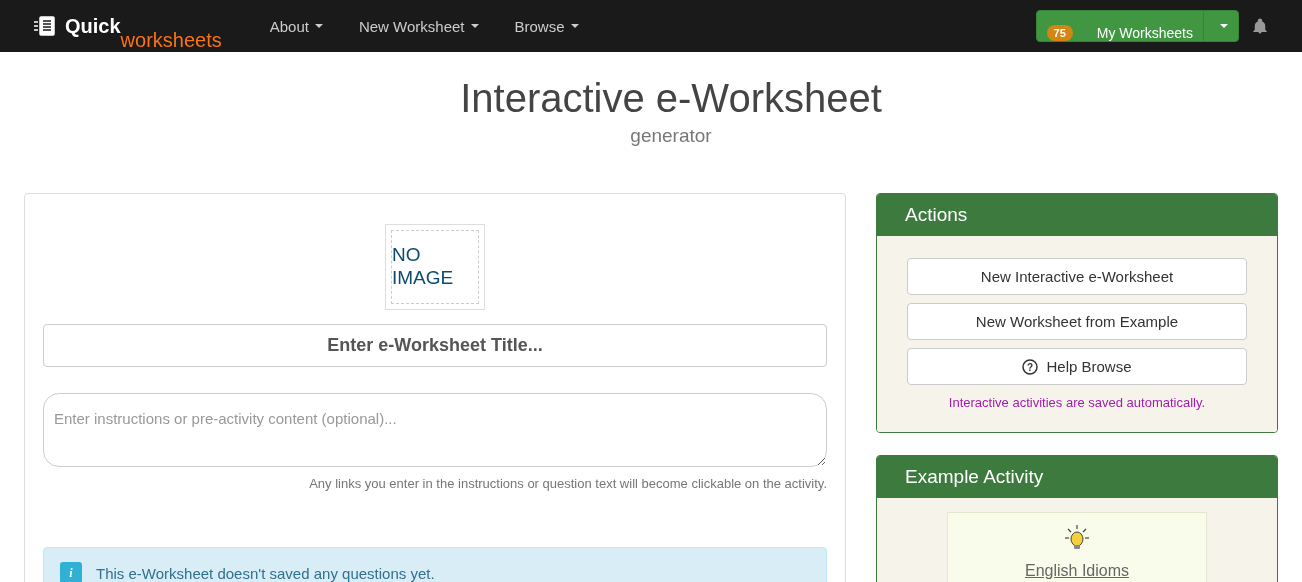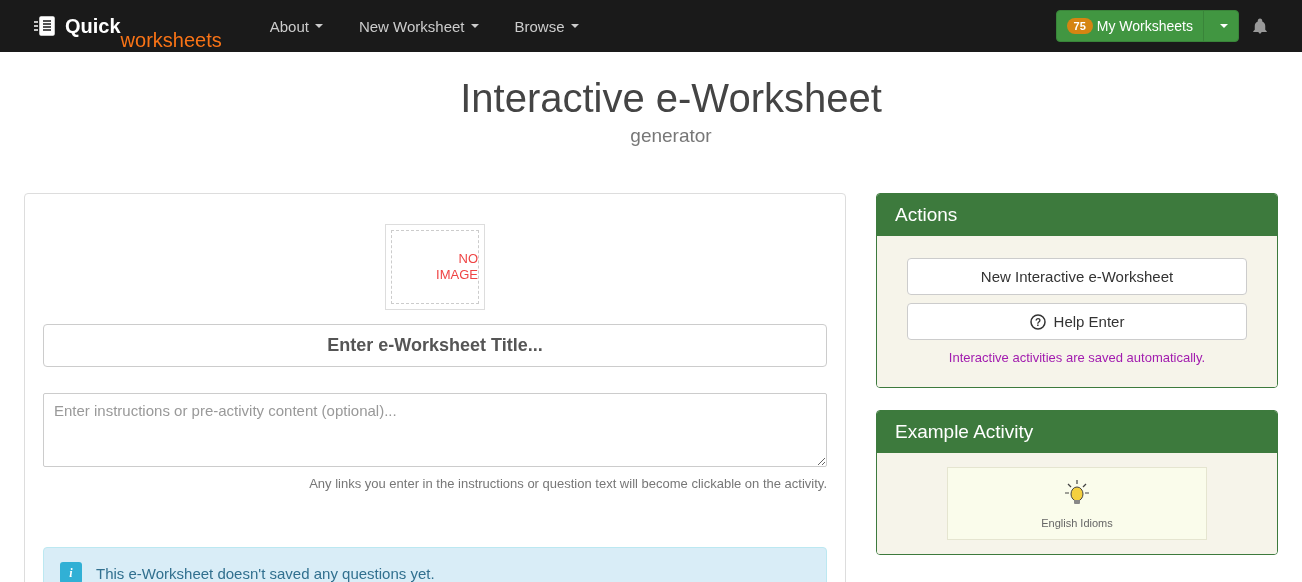"75" .my-worksheets-main { align-items: center -> flex-end; gap: 4px -> 24px }
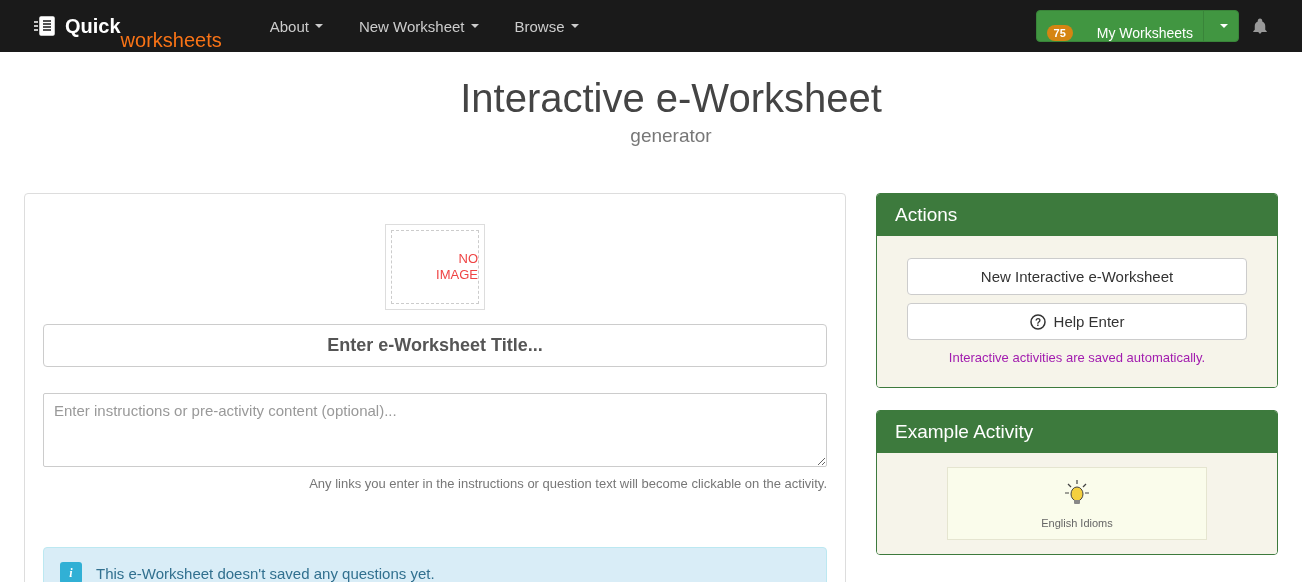"Actions" .side-panel-header { padding: 10px 18px -> 10px 28px }
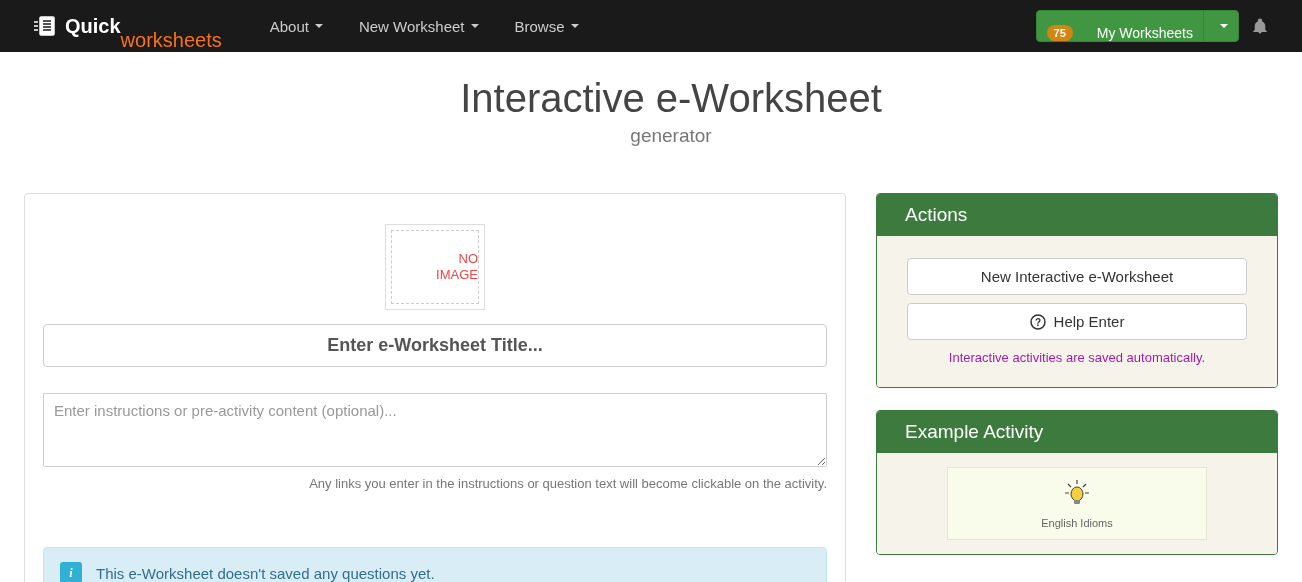"NO" .image-placeholder-inner { align-items: flex-end -> flex-start; color: #ef4444 -> #0c4a6e; font-size: 13px -> 19px }
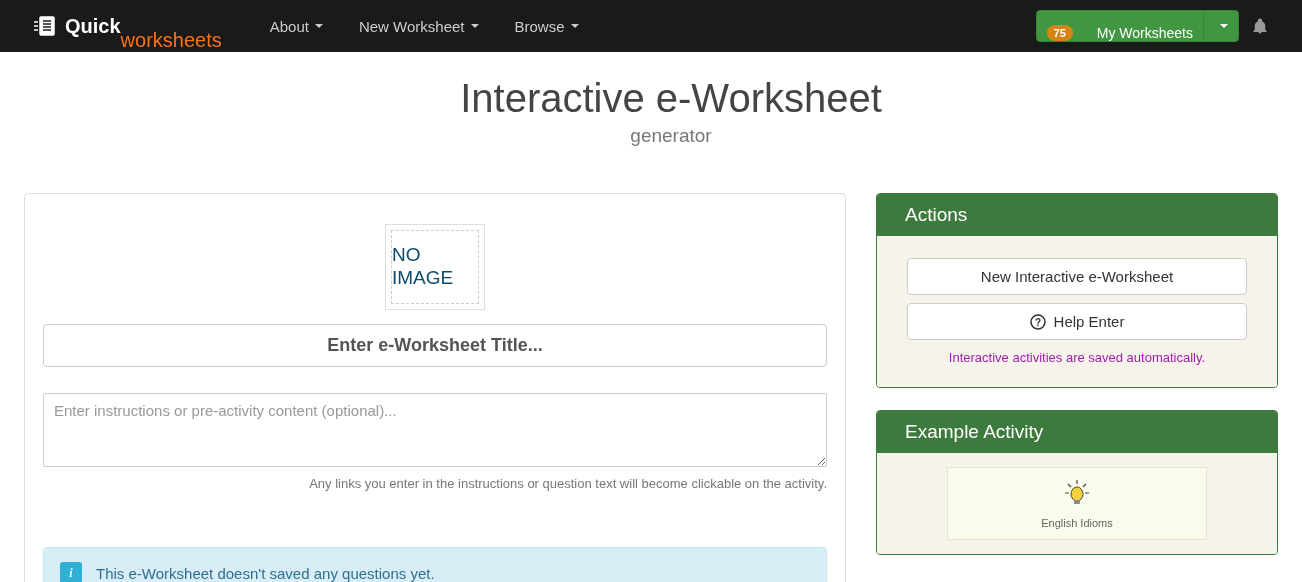"New Worksheet from Example" button.action-btn { html: none -> <button> <span>New Worksheet from Example</span> </button> }
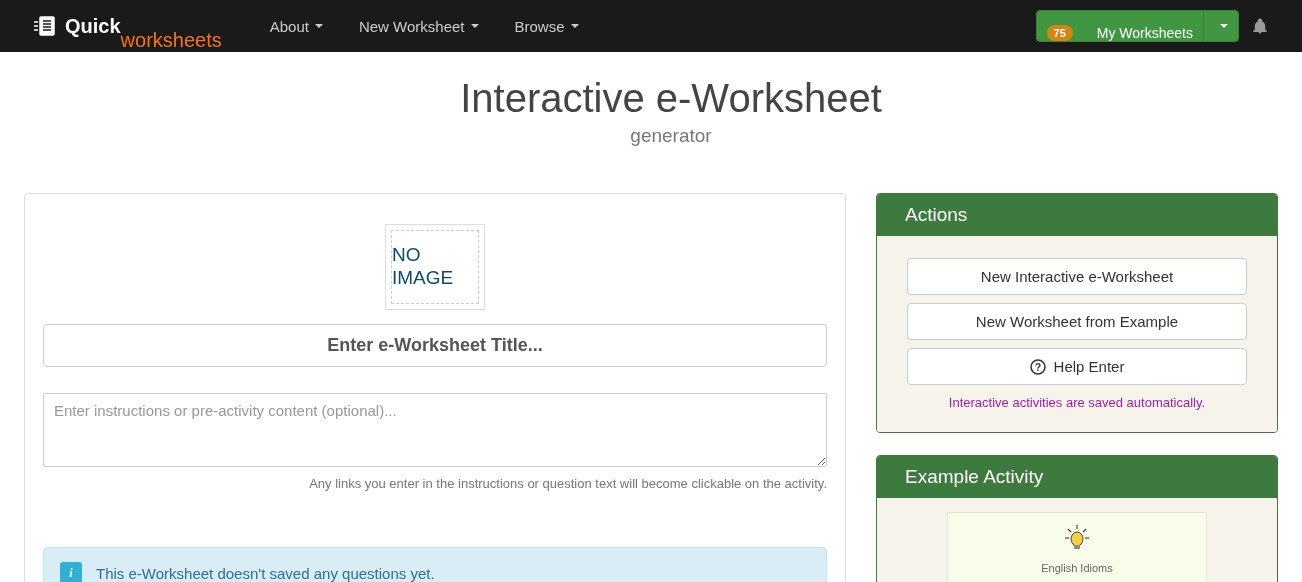"Help Enter" span { text: Enter -> Browse }
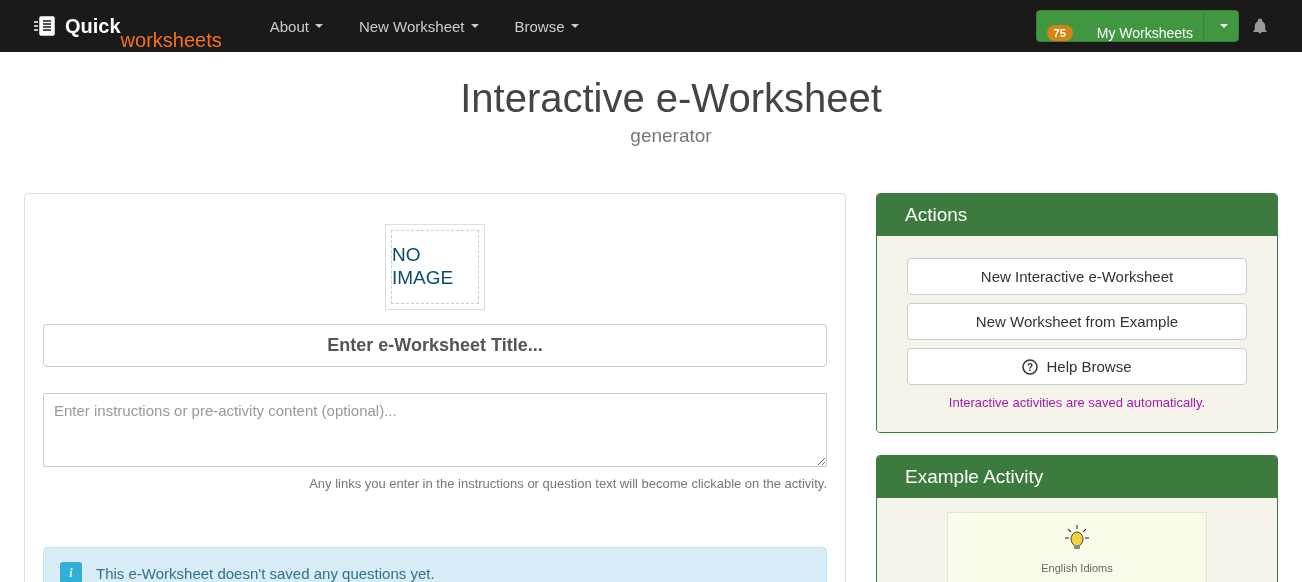"Enter instructions or pre-activity" .instructions-input { border-radius: 2px -> 16px; padding: 8px 10px -> 16px 10px }
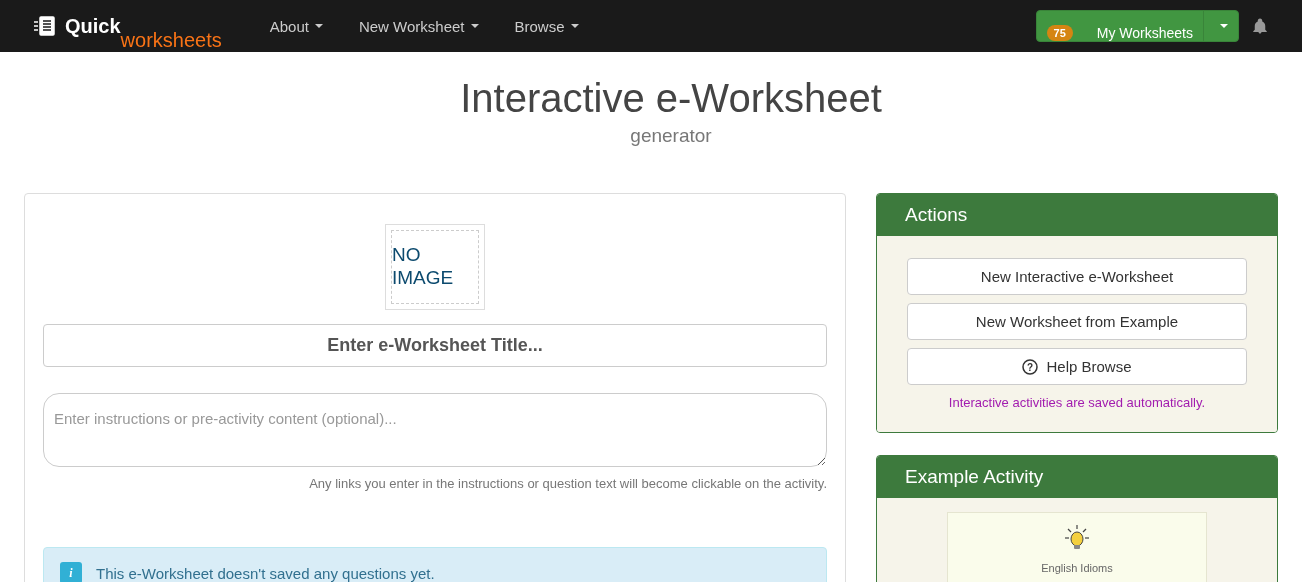"English Idioms" .example-title { font-size: 11px -> 16px; text-decoration: none -> underline }
